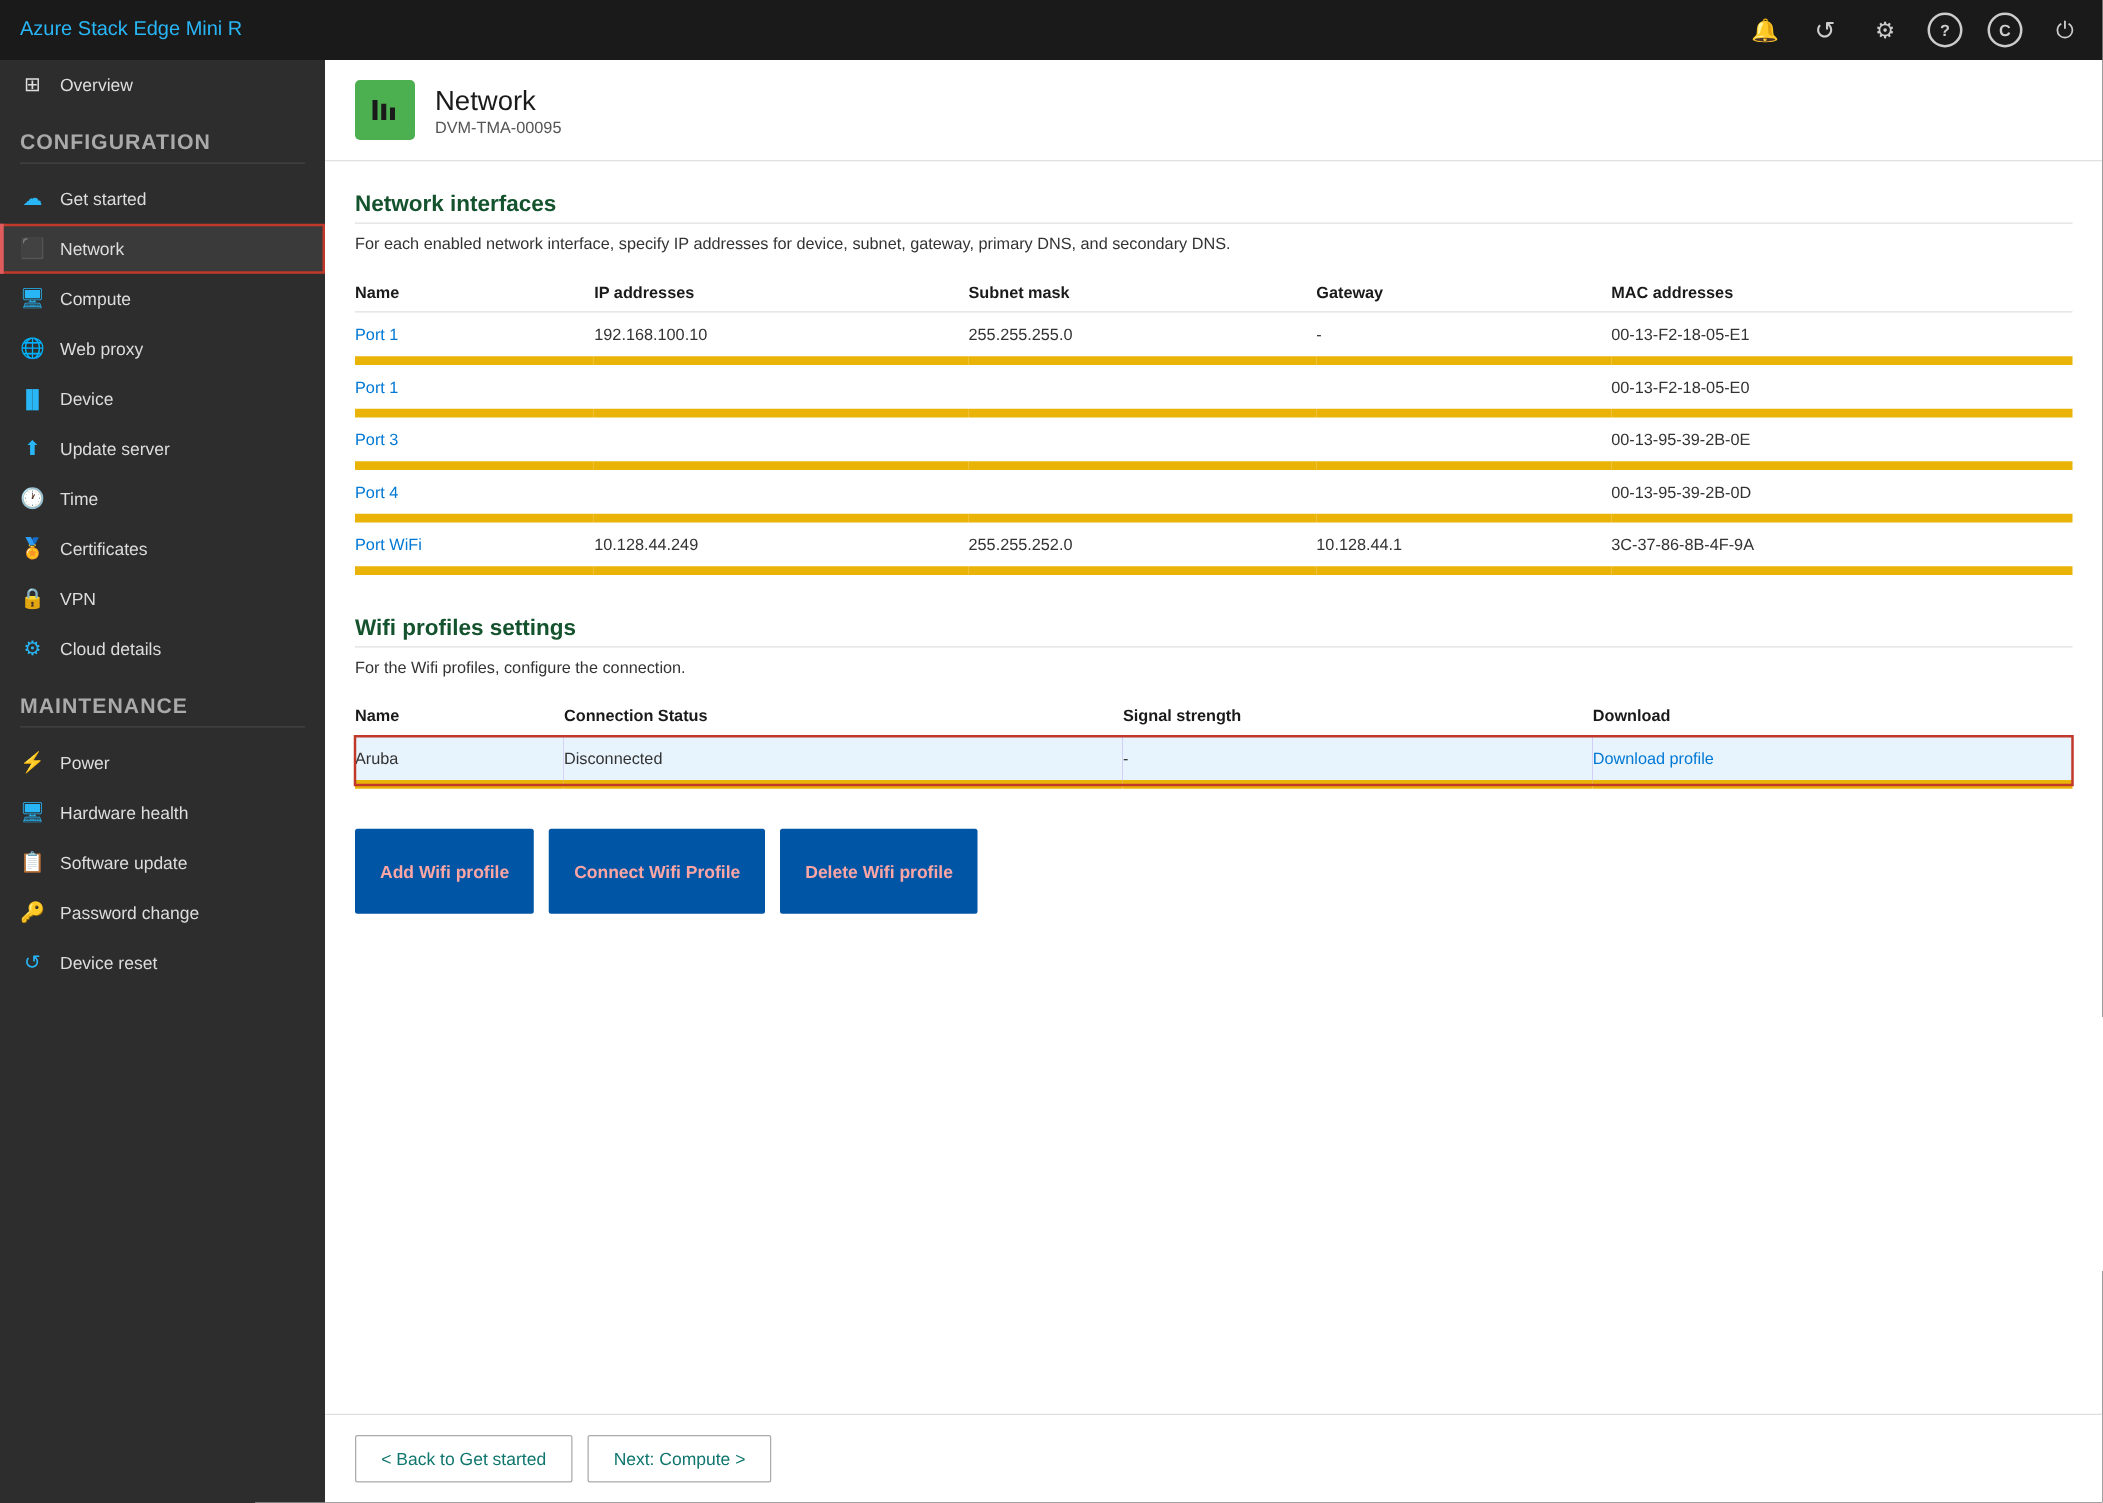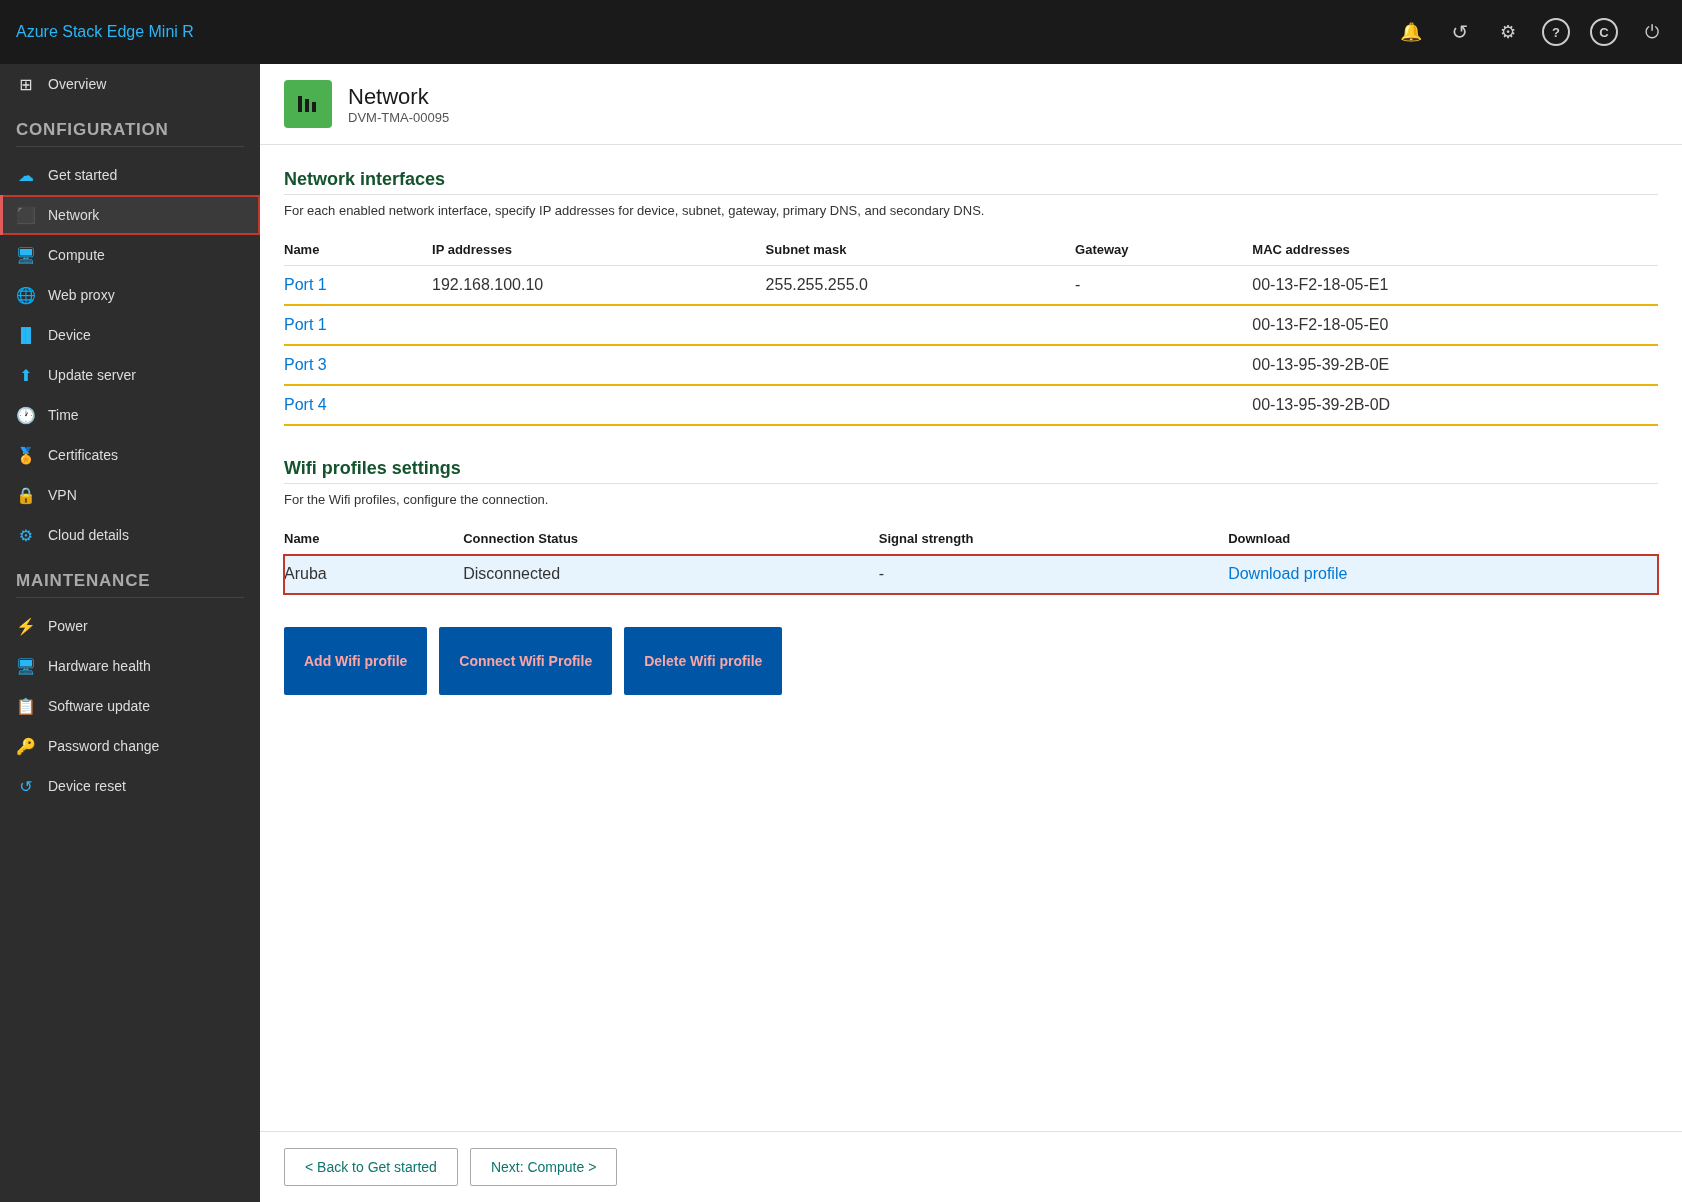"Azure Stack Edge Mini R" .topbar { height: 64px -> 48px }
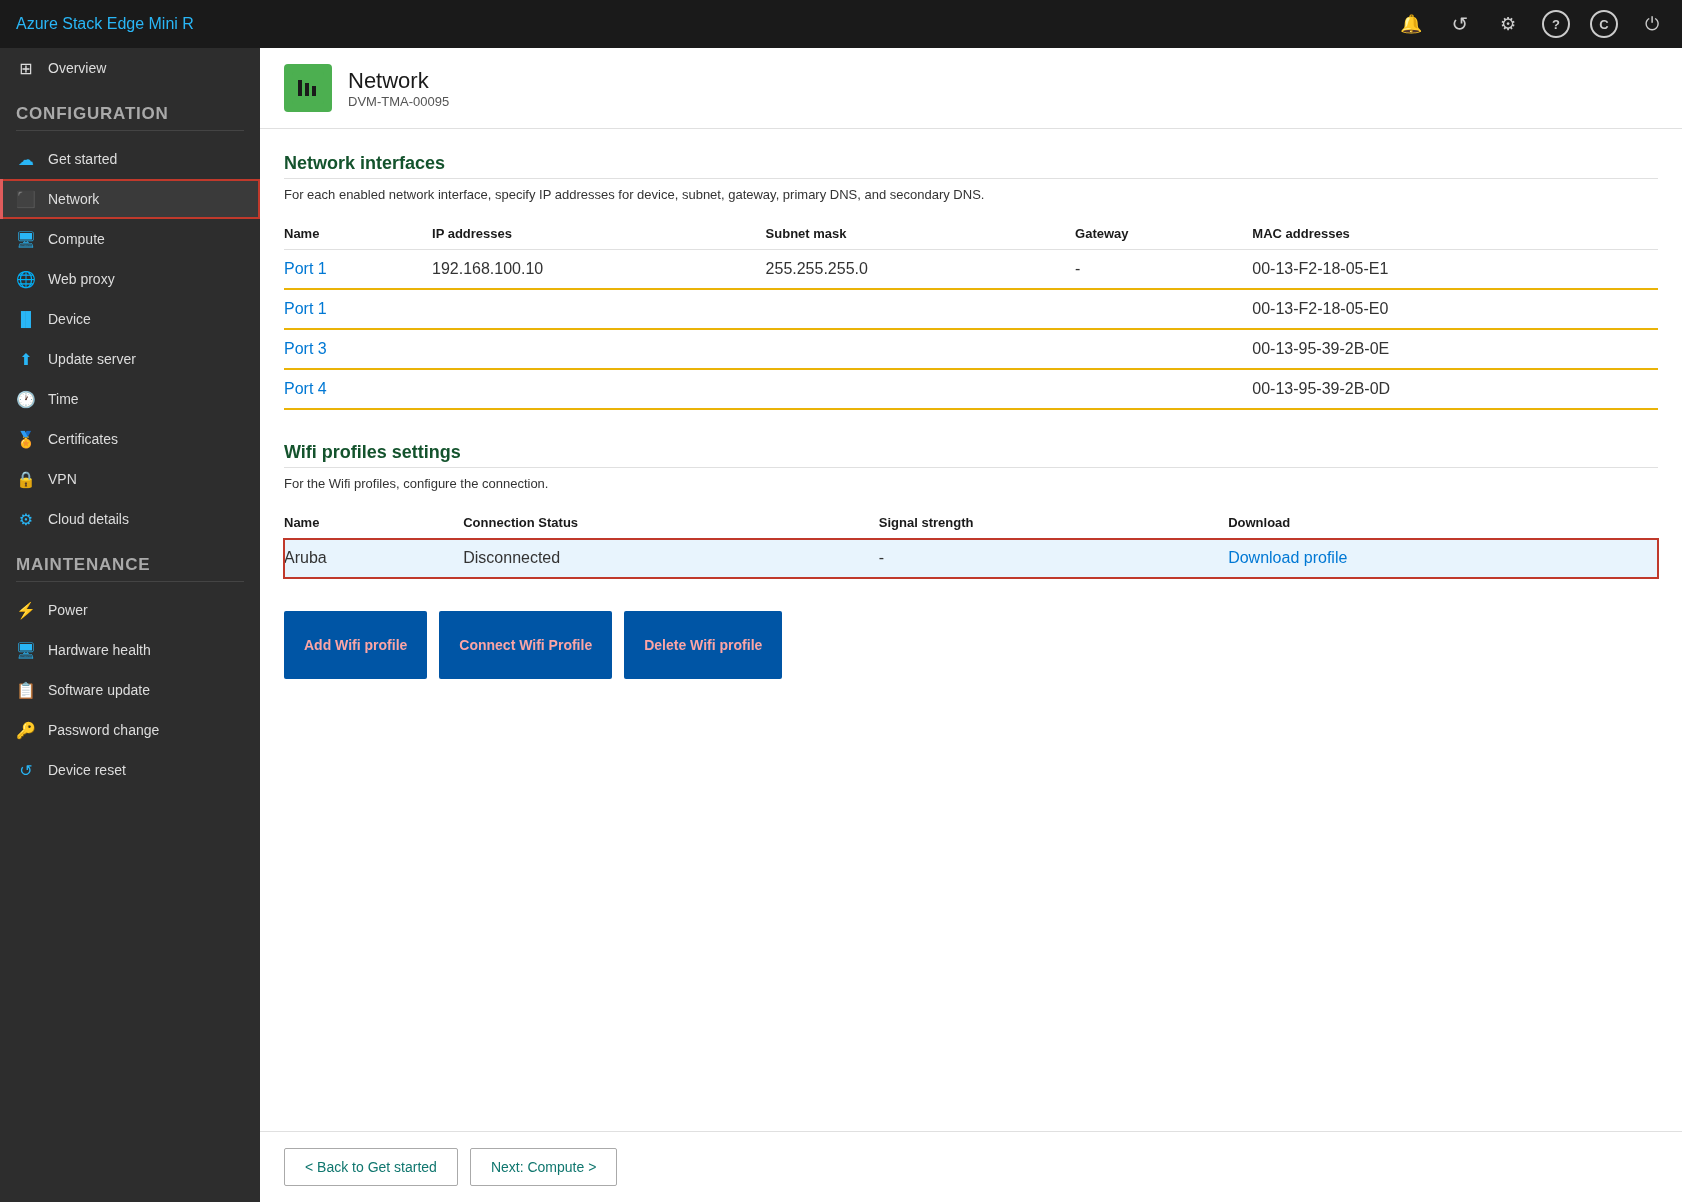"Port 1" td { border-bottom: 2px solid #eab308 -> 7px solid #eab308; font-size: 16px -> 13px }
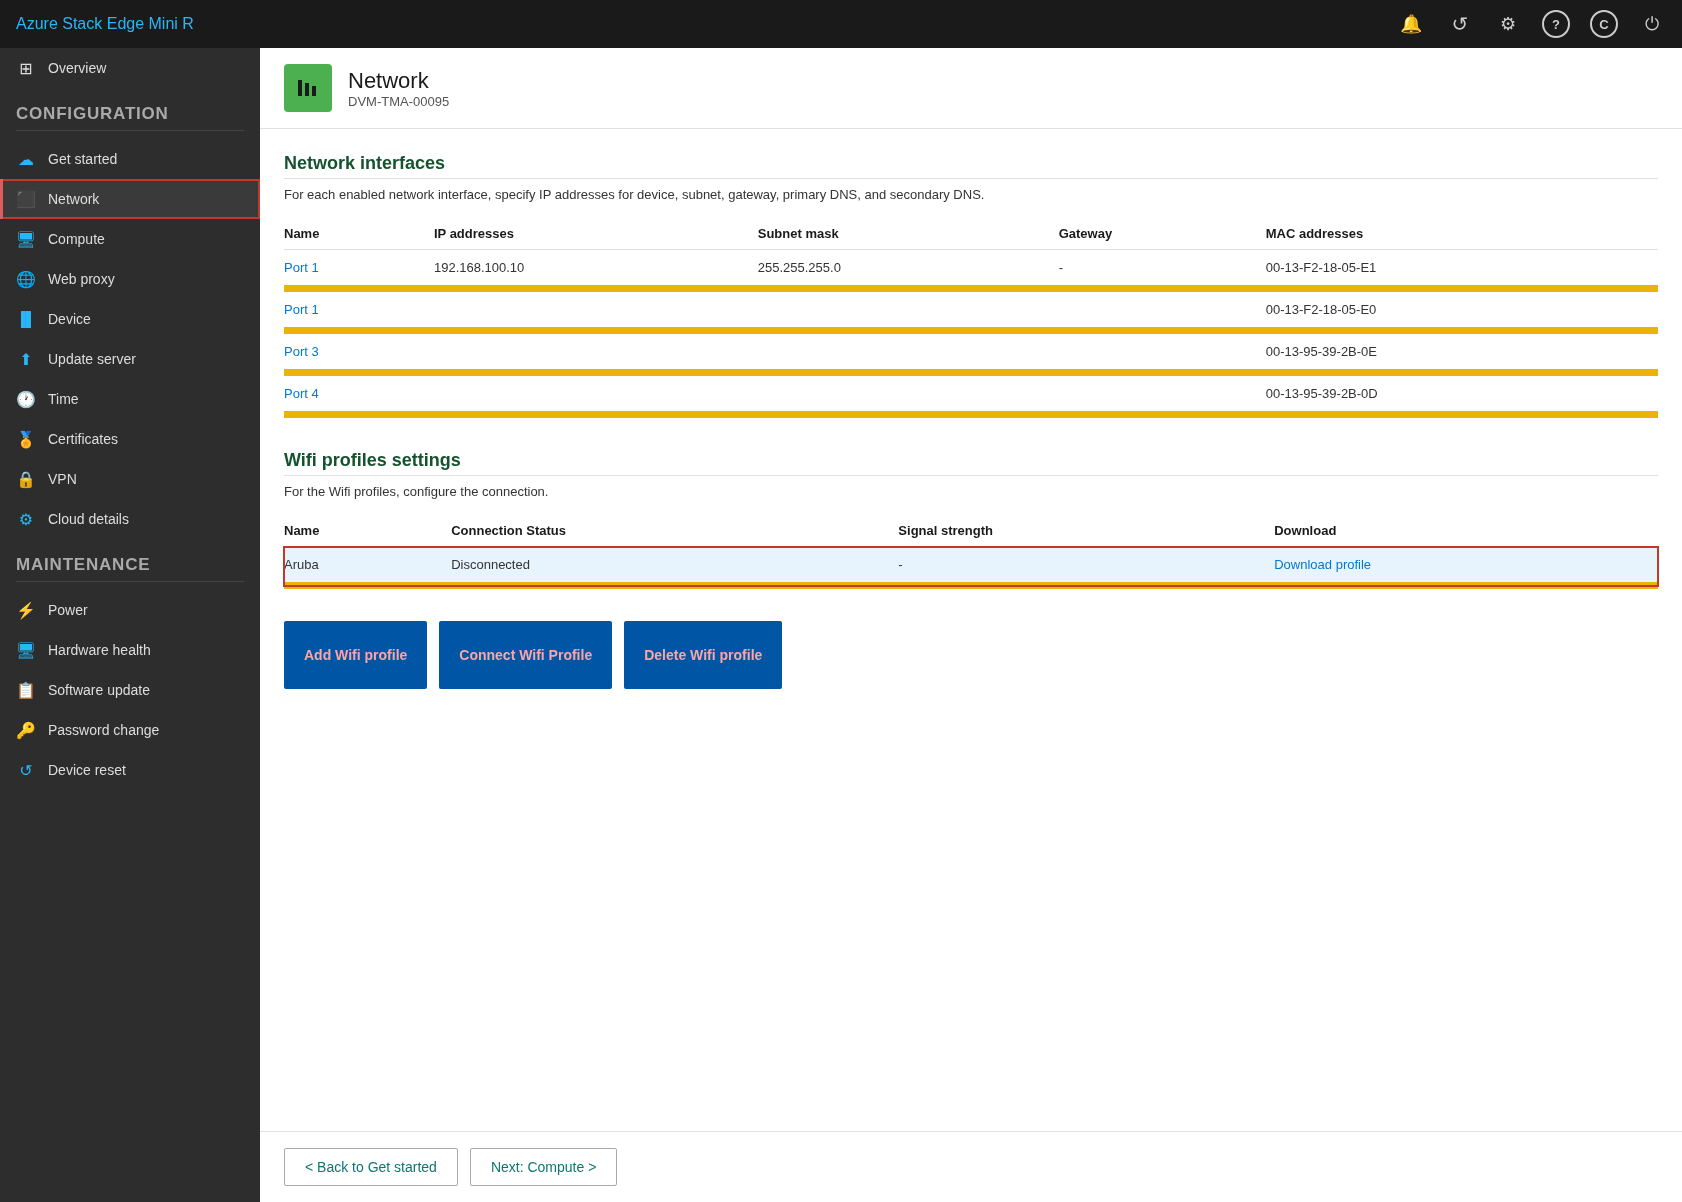"Port WiFi" tr { html: none -> <tr> <td>Port WiFi</td> <td>10.128.44.249</td> <td>255.255.252.0</td> <td>10.128.44.1</td> <td>3C-37-86-8B-4F-9A</td> </tr> }
